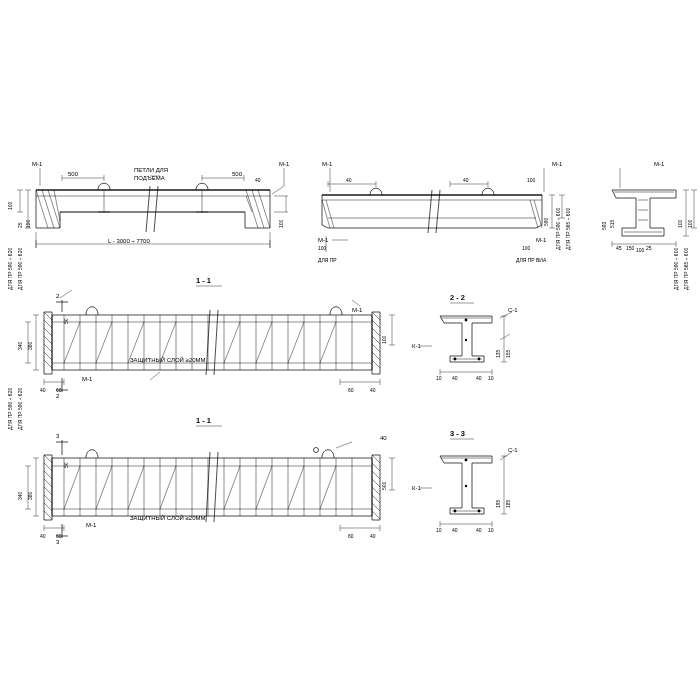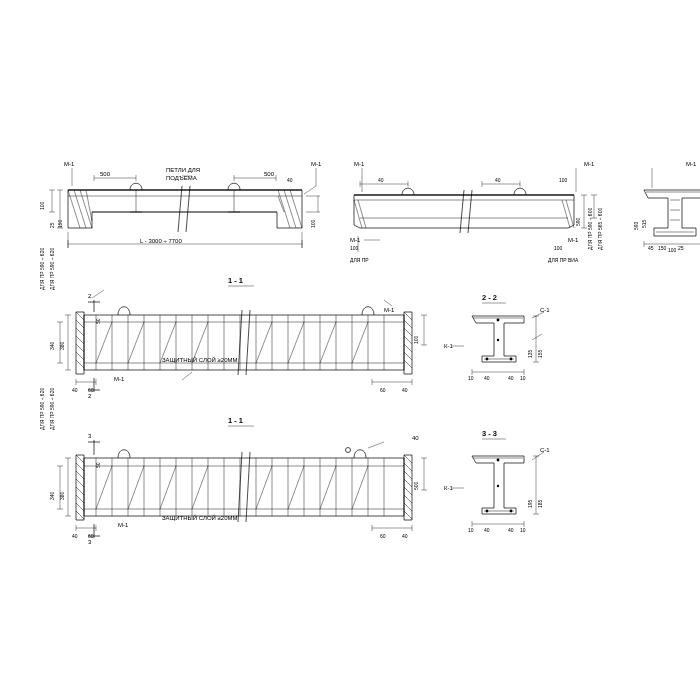"1 - 1" #sheet { padding-left: 32px -> none }
